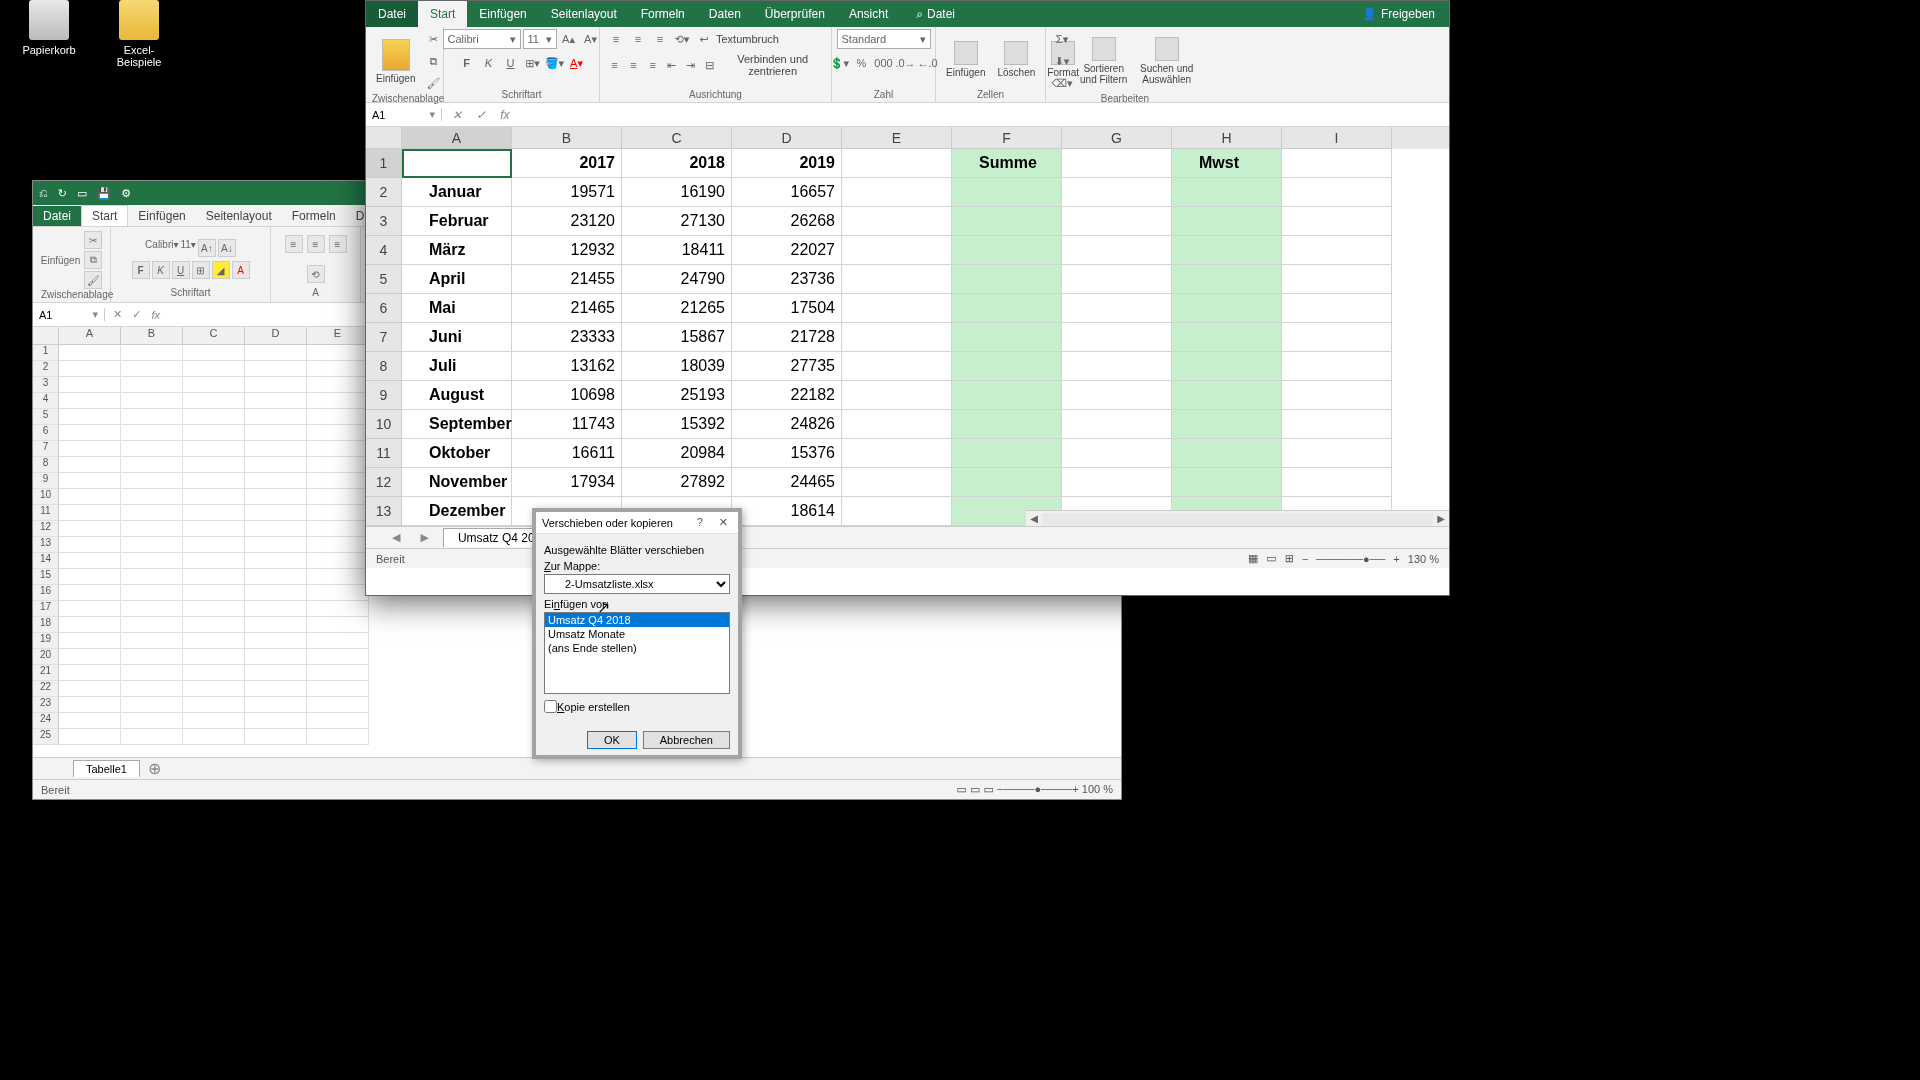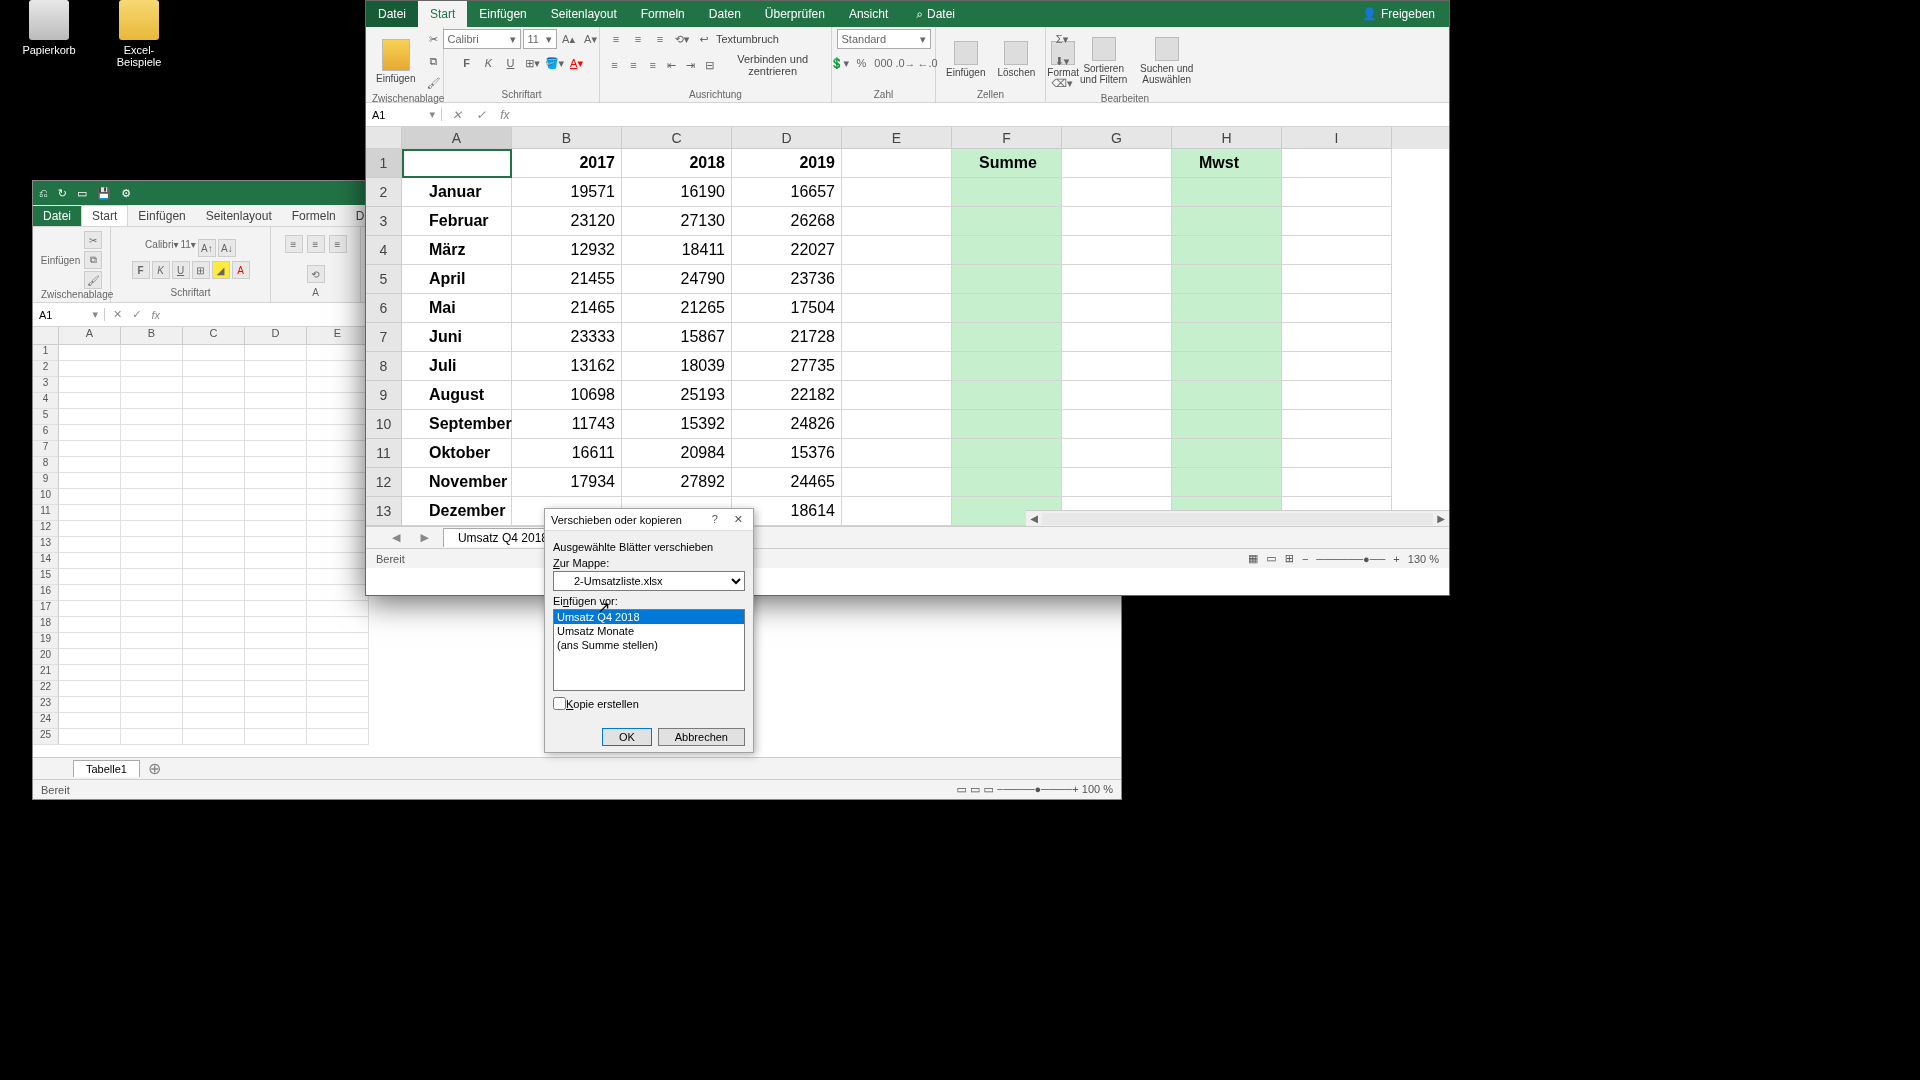"Verschieben oder kopieren" .dialog { border: 1px solid #a3a3a3 -> 4px solid #a3a3a3; margin-left: 12px -> none }
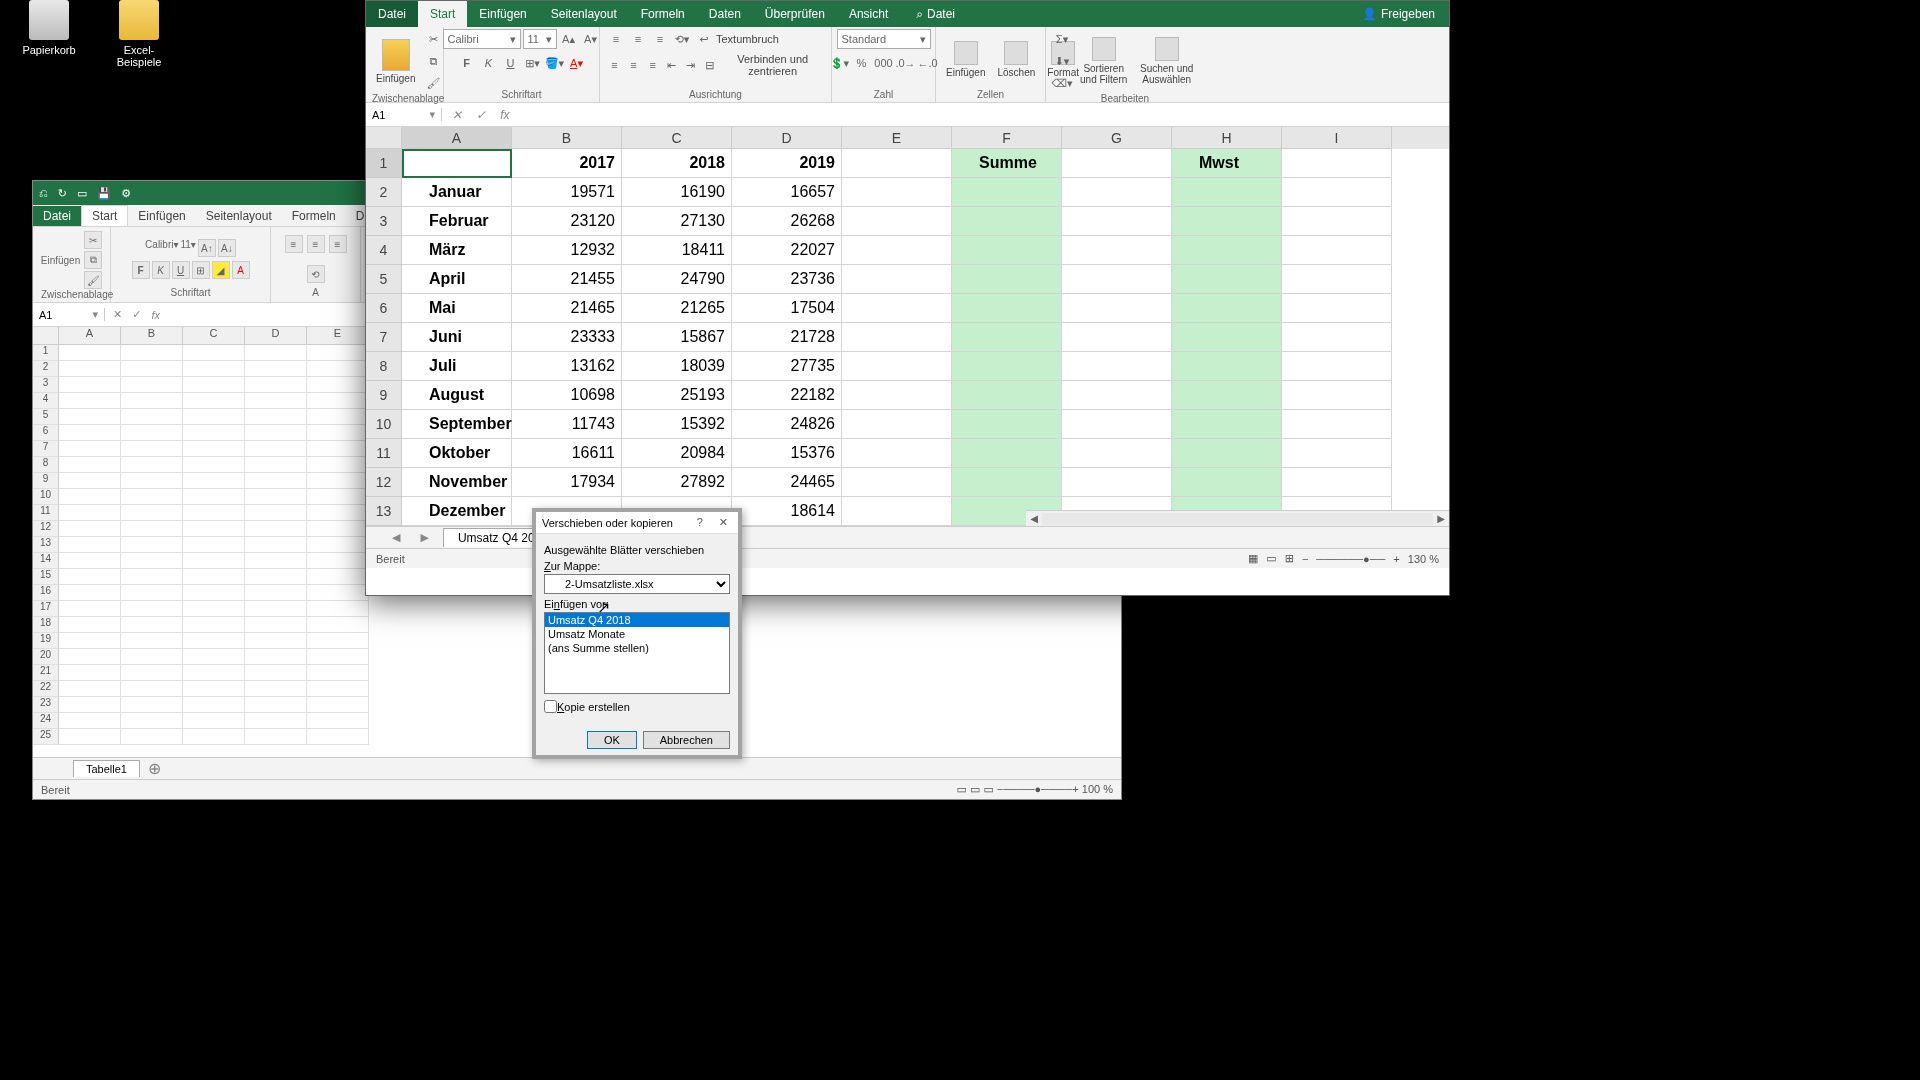"(ans Summe stellen)" div.item { text: Summe -> Ende }
